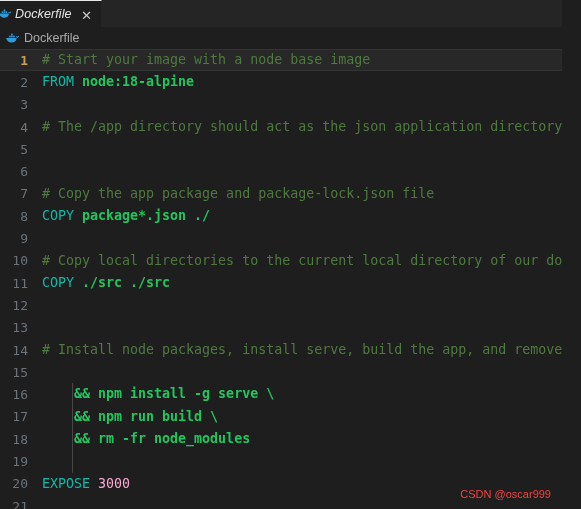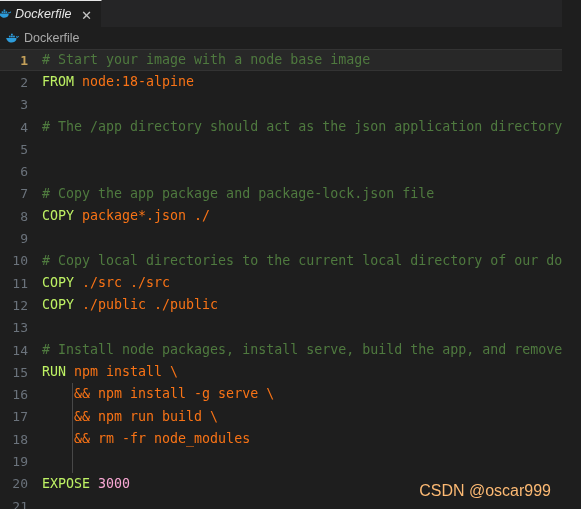"FROM" .c-key { color: #bef264 -> #14b8a6 }
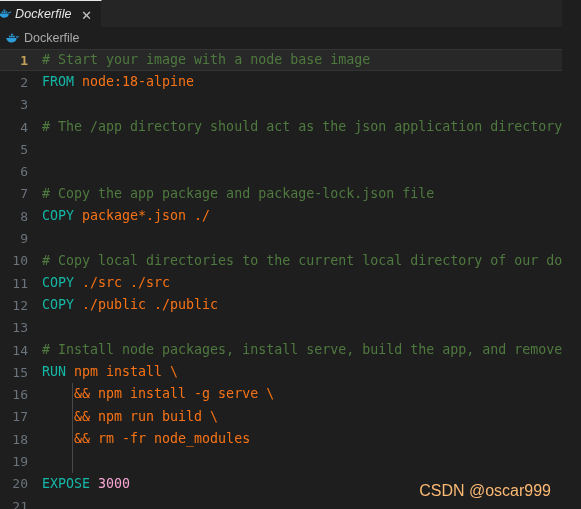"node:18-alpine" .c-text { color: #f97316 -> #22c55e; font-weight: none -> bold }
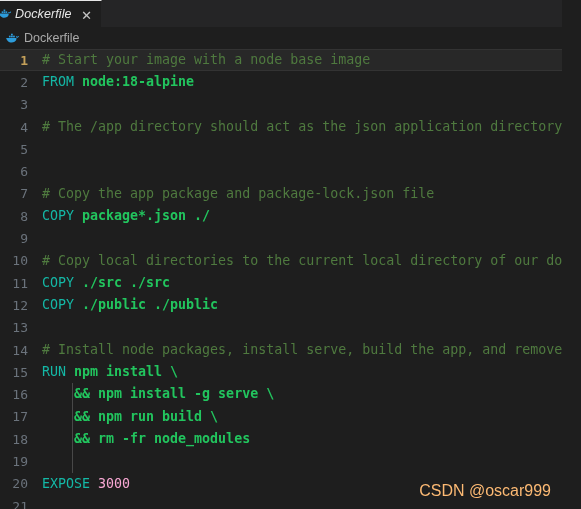"COPY ./public ./public" div.code { html: <div><span>COPY</span><span> ./public ./public</span></div> -> none }
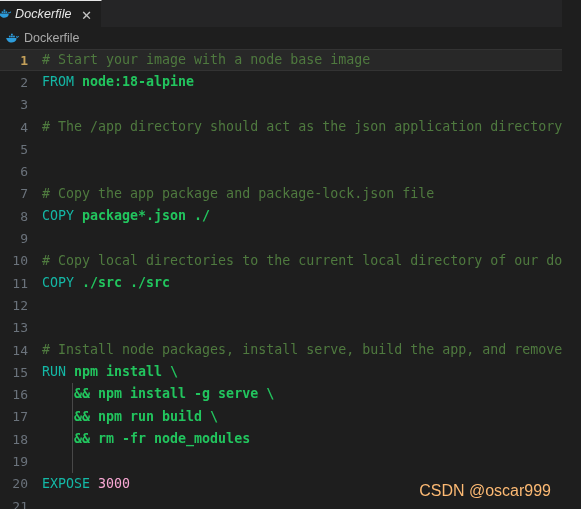"RUN npm install \" div.code { html: <div><span>RUN</span><span> npm install \</span></div> -> none }
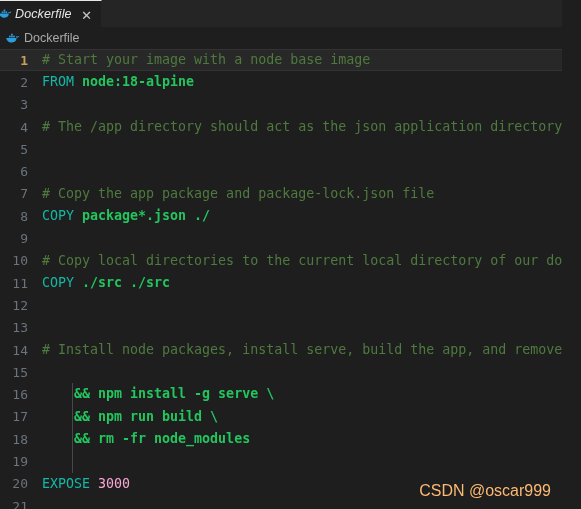"CSDN @oscar999" .watermark { color: #fdba74 -> #ef4444; font-size: 16px -> 11px }
